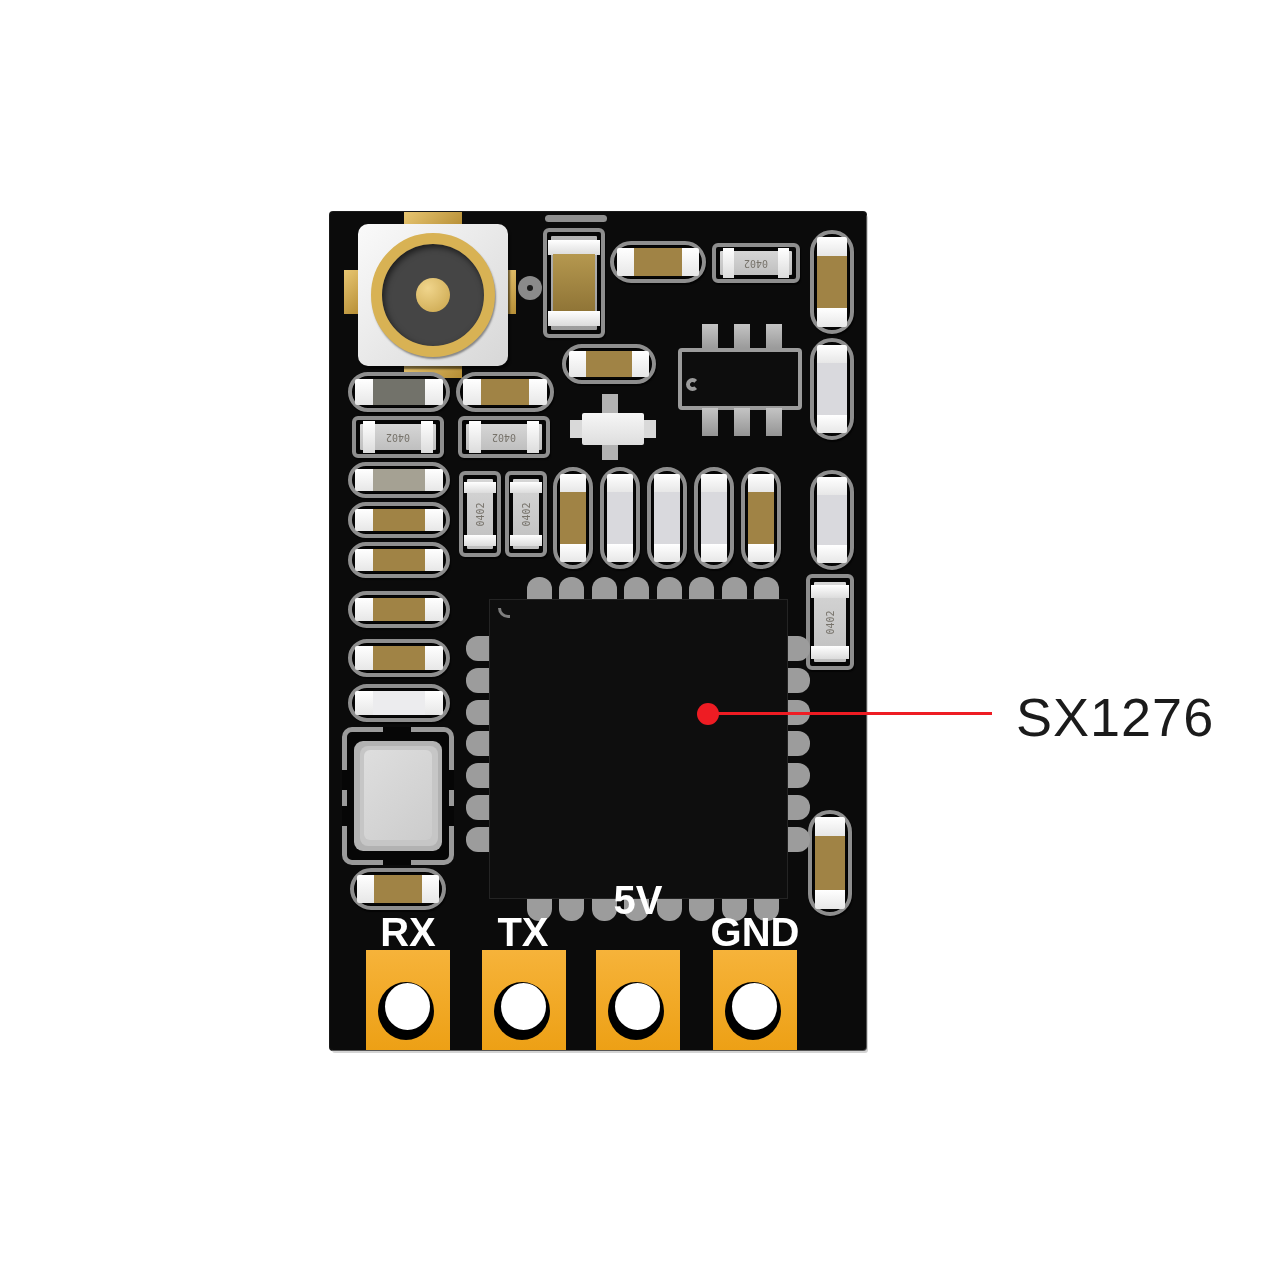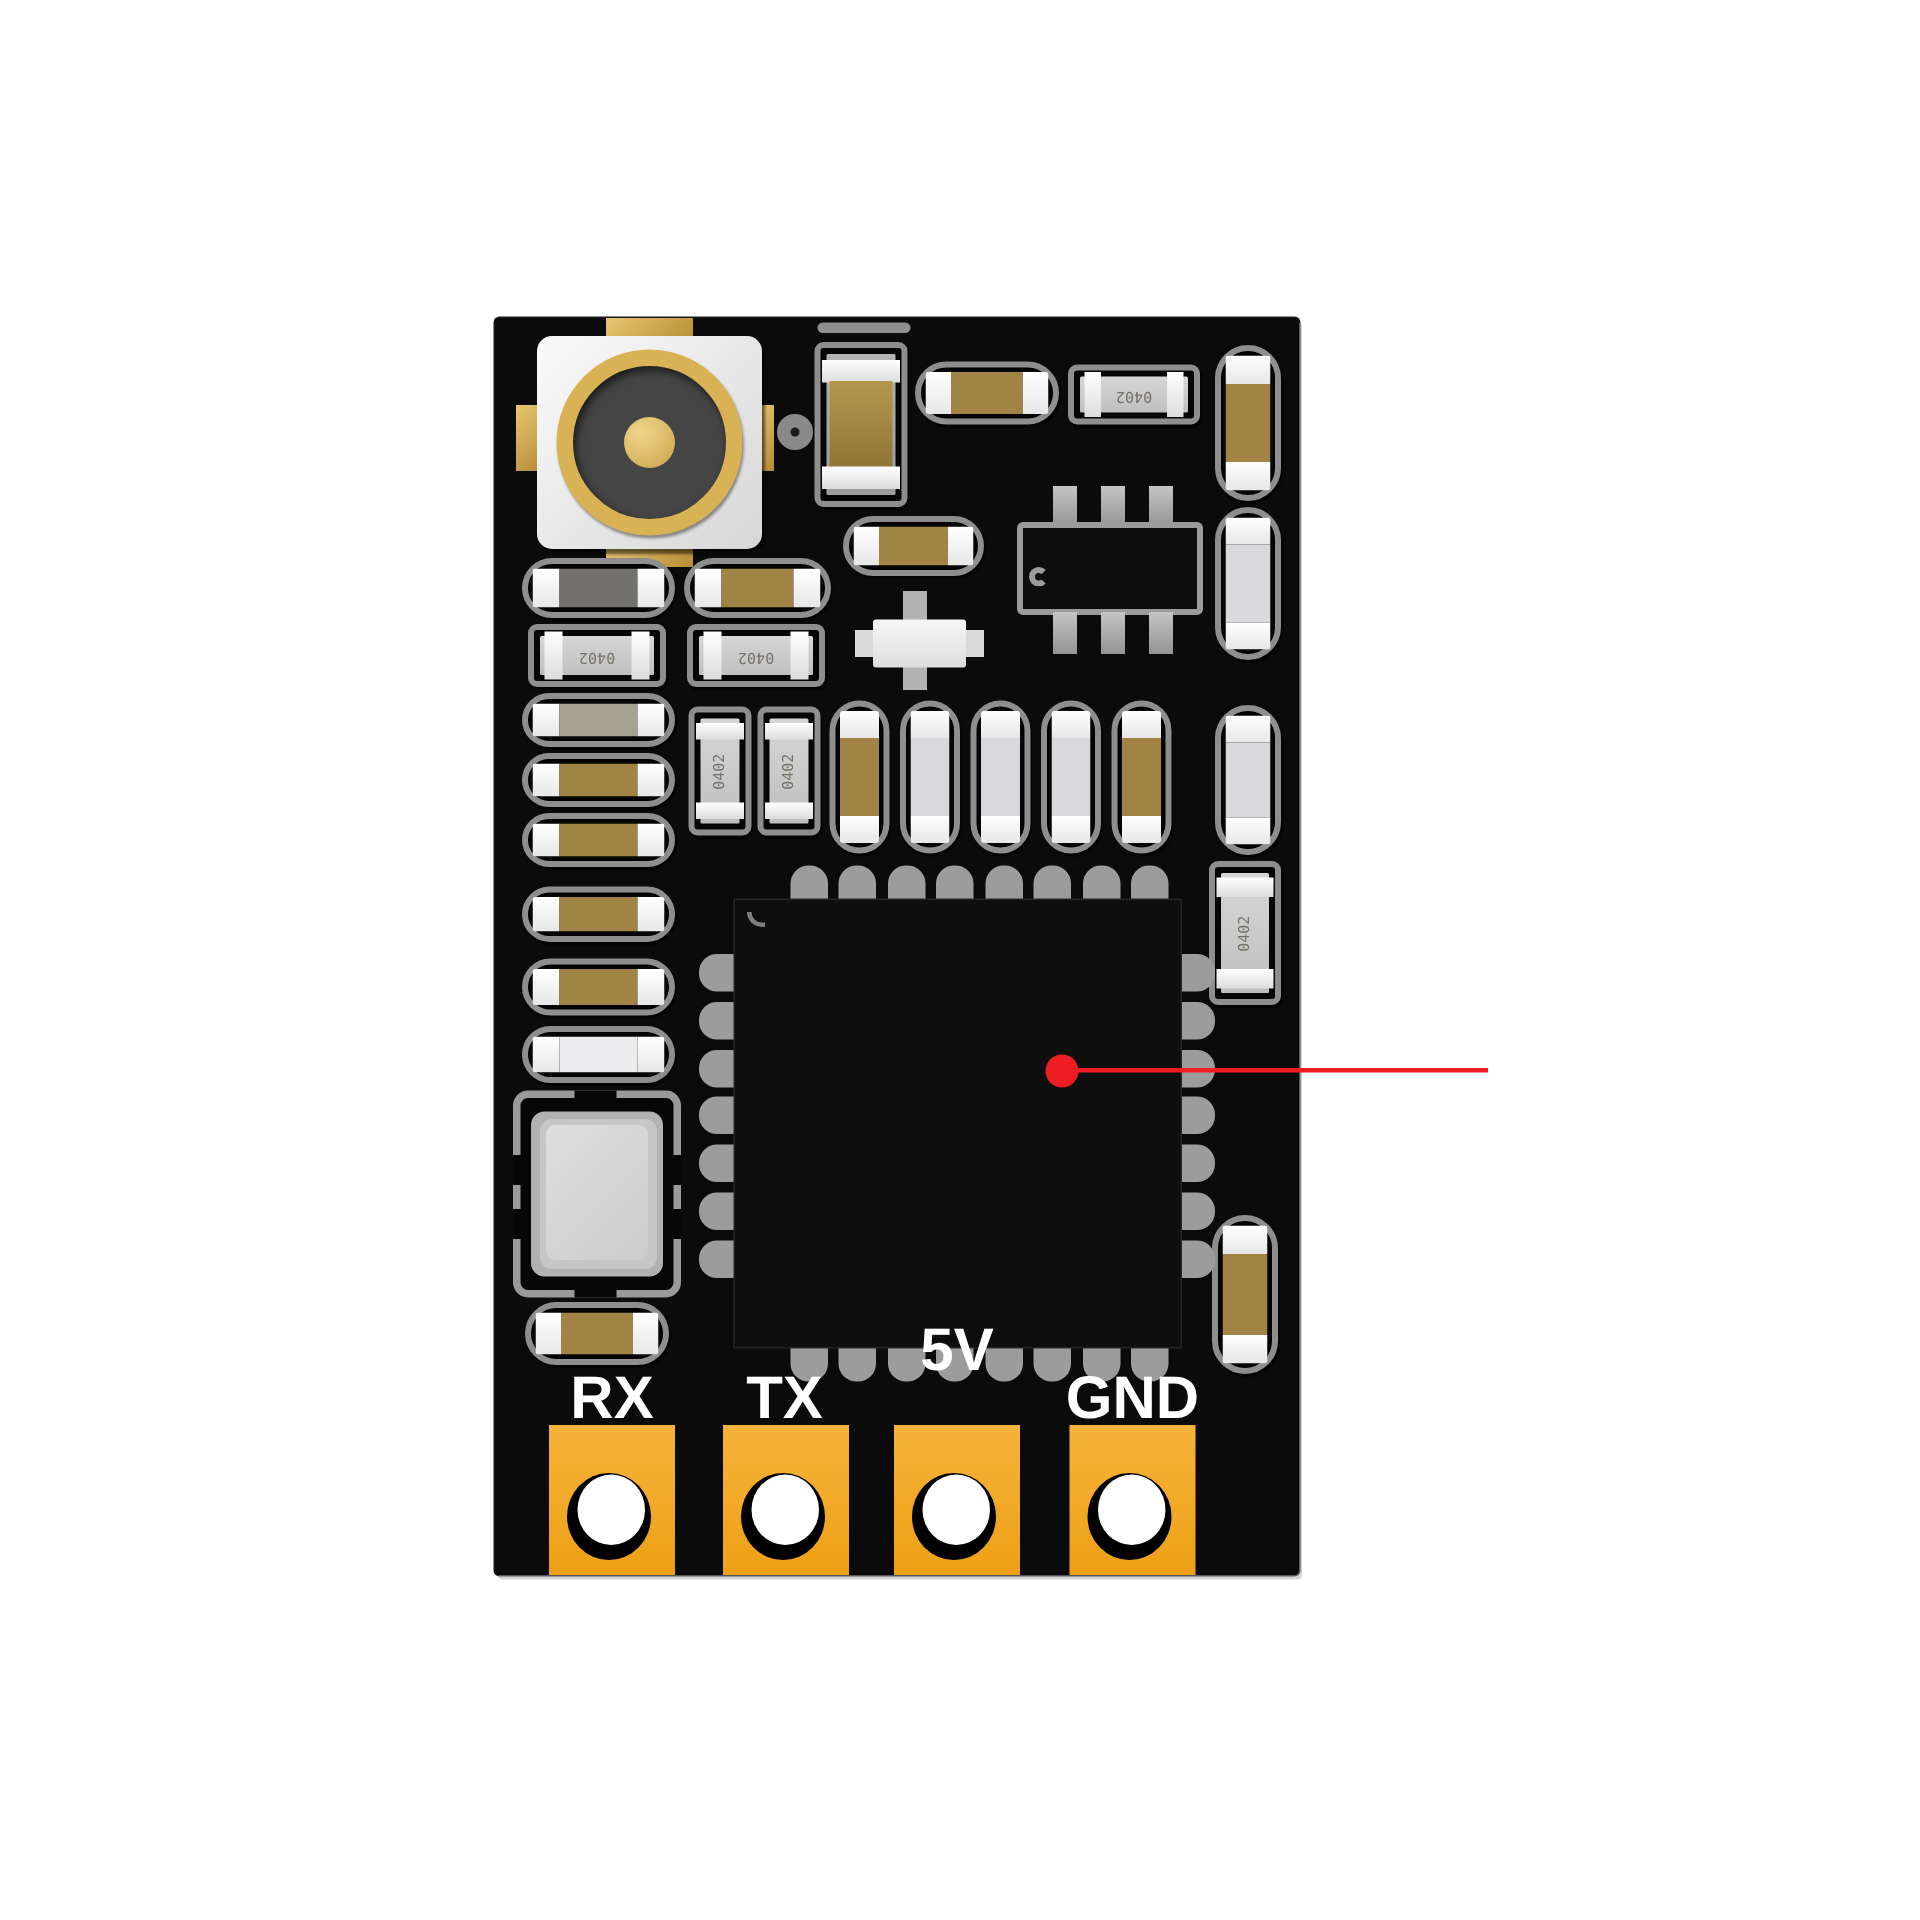"SX1276" div.abs { html: none -> <div>SX1276</div> }
